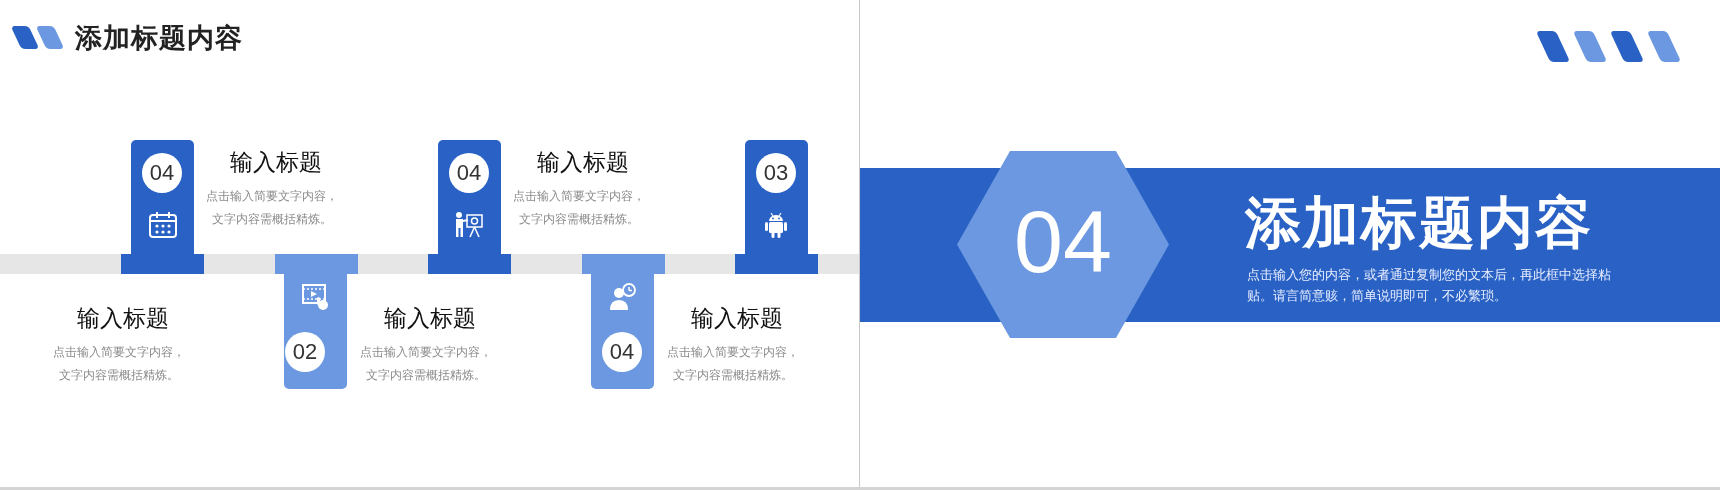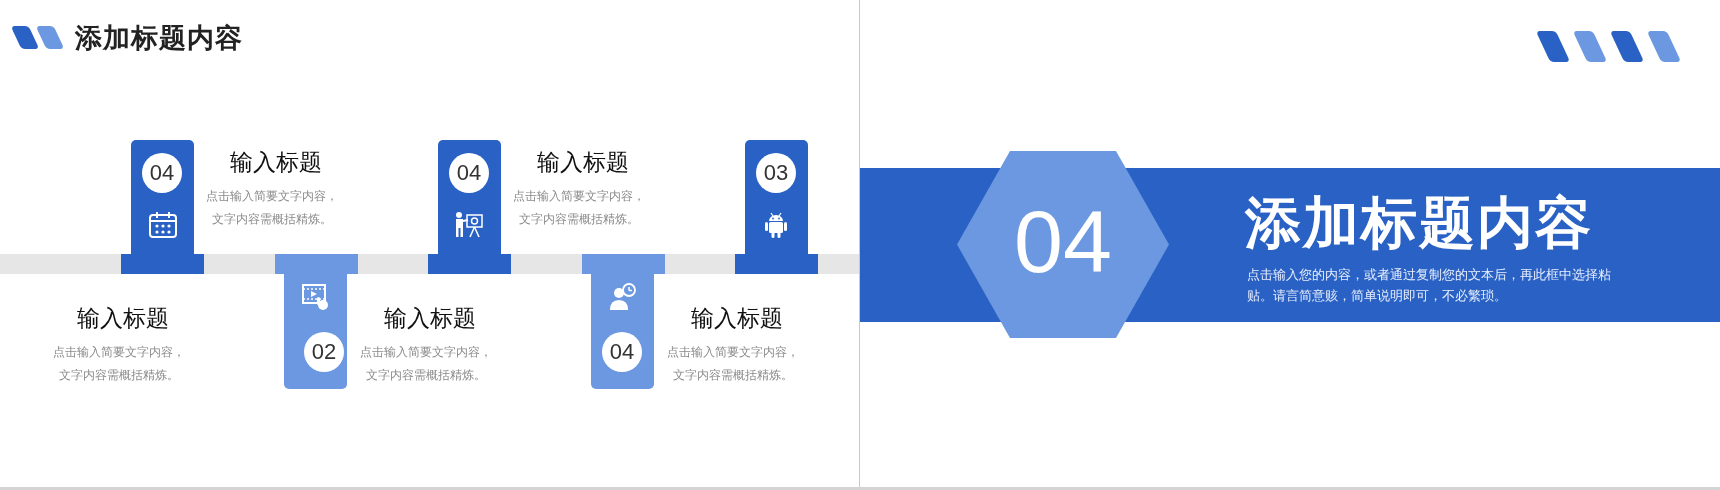"02" div.num-circle { left: 264px -> 245px }
